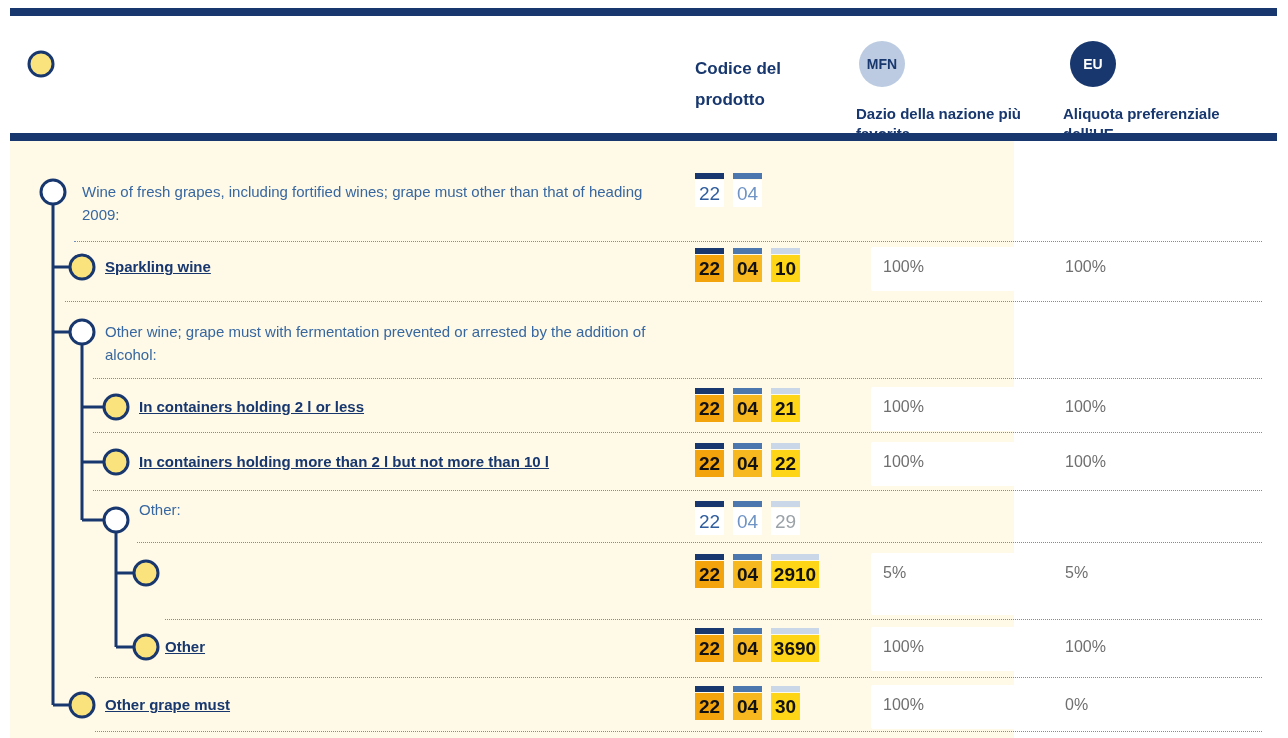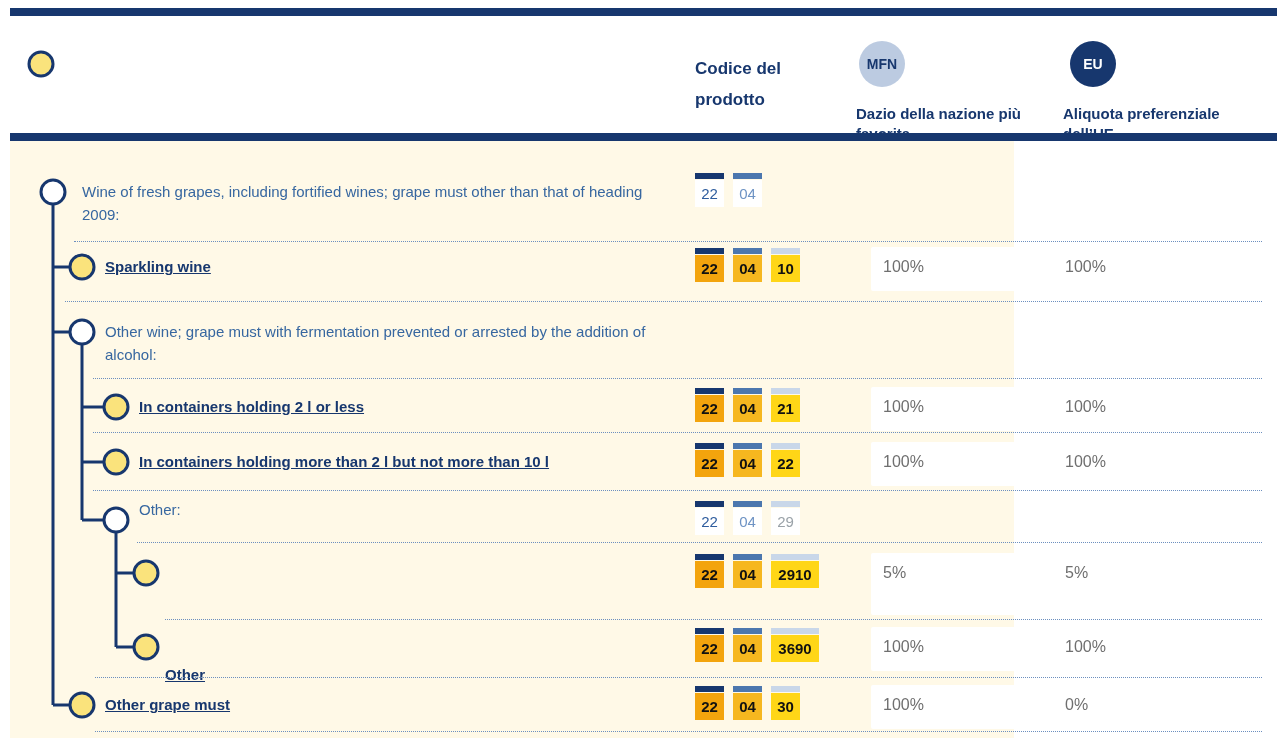"22" .chip .cbody { font-size: 15px -> 19px }
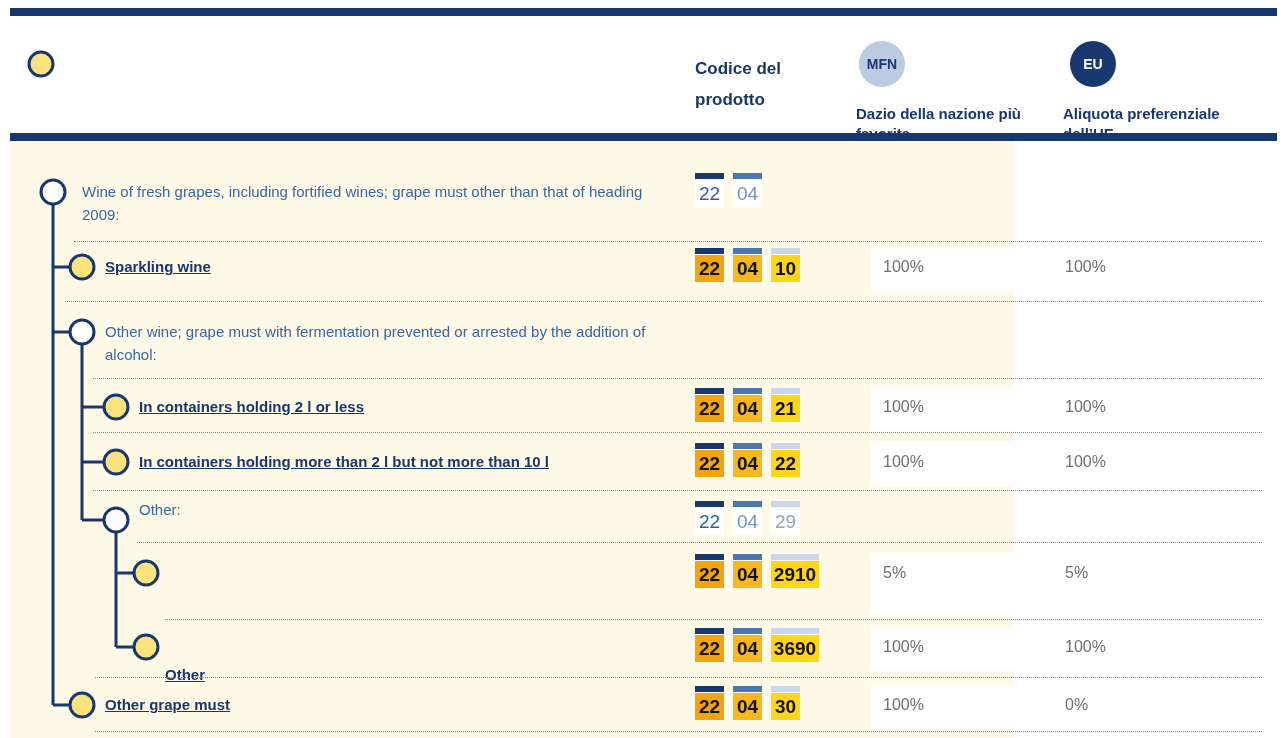"Other" div.desc { margin-top: 28px -> none }
